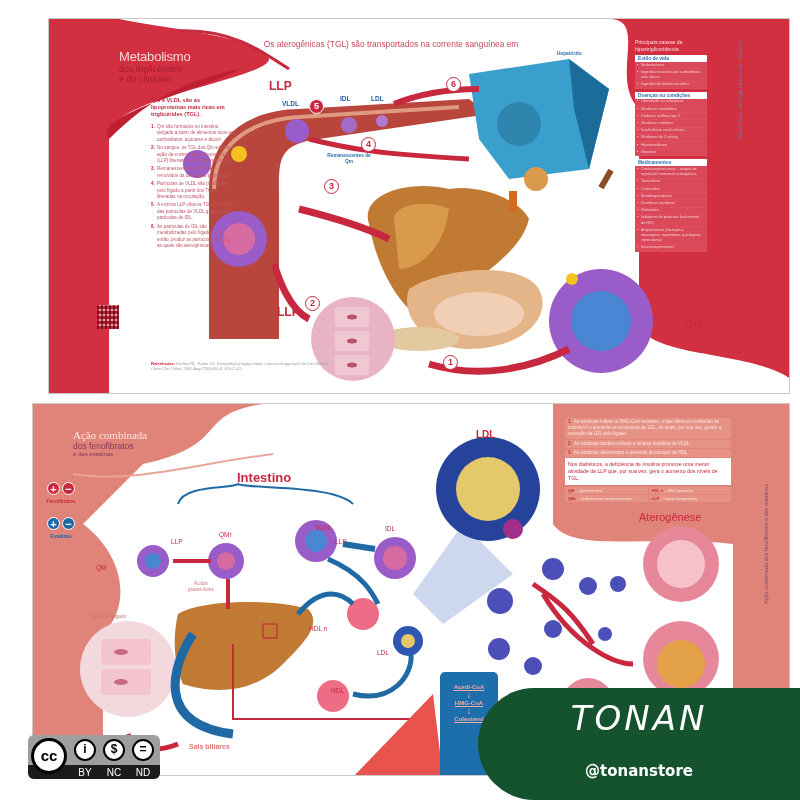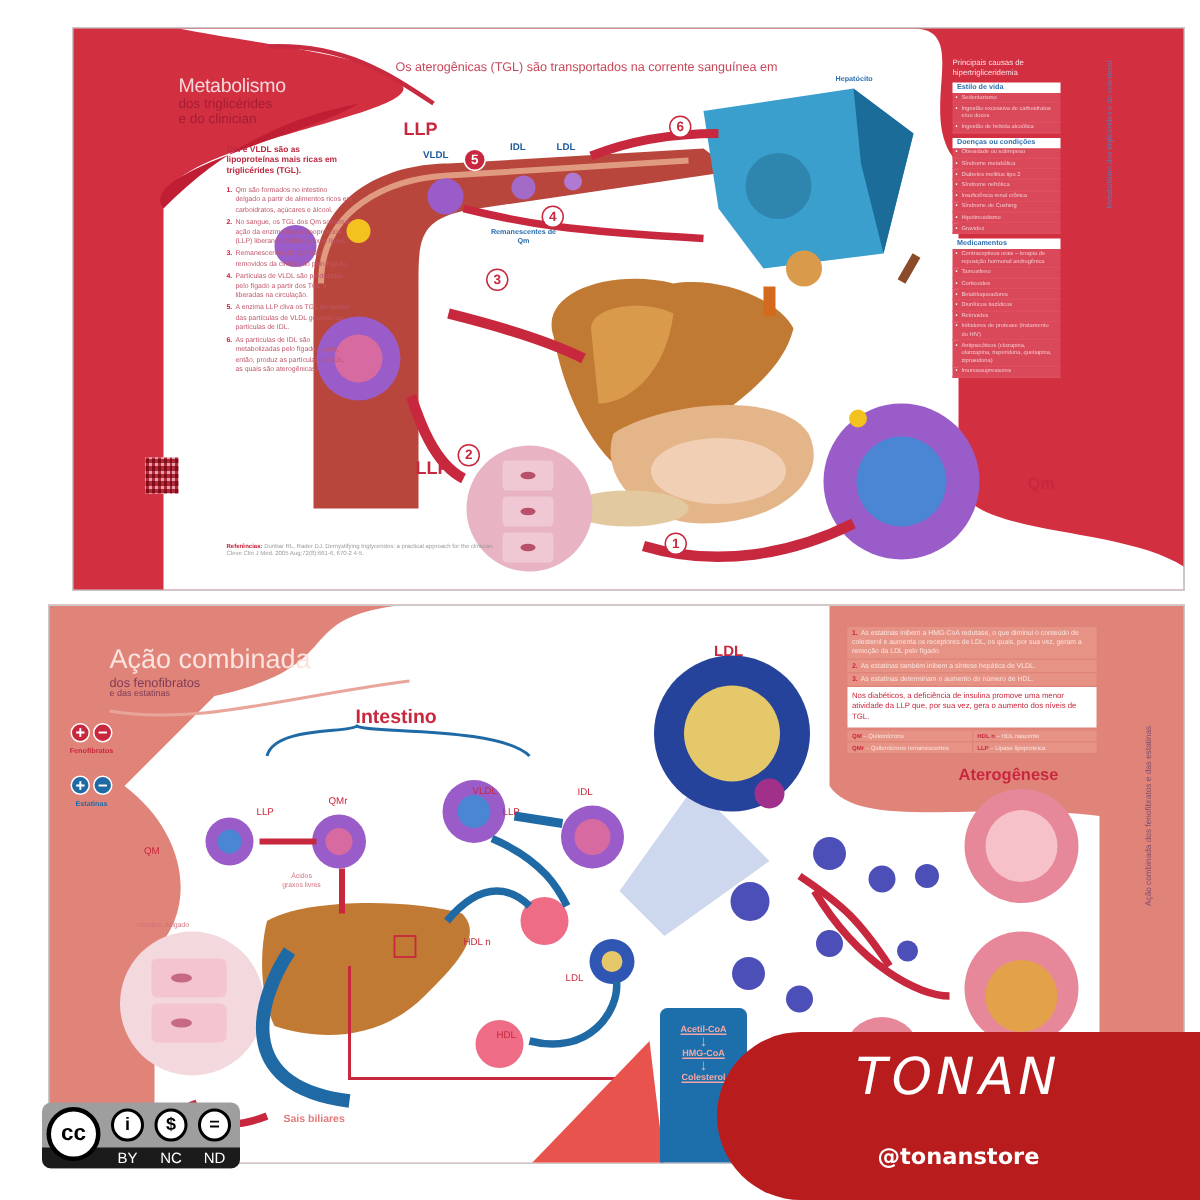"Ação combinada" .b-title .t1 { font-family: Liberation Sans, sans-serif -> Liberation Serif, serif; font-size: 18px -> 11px }
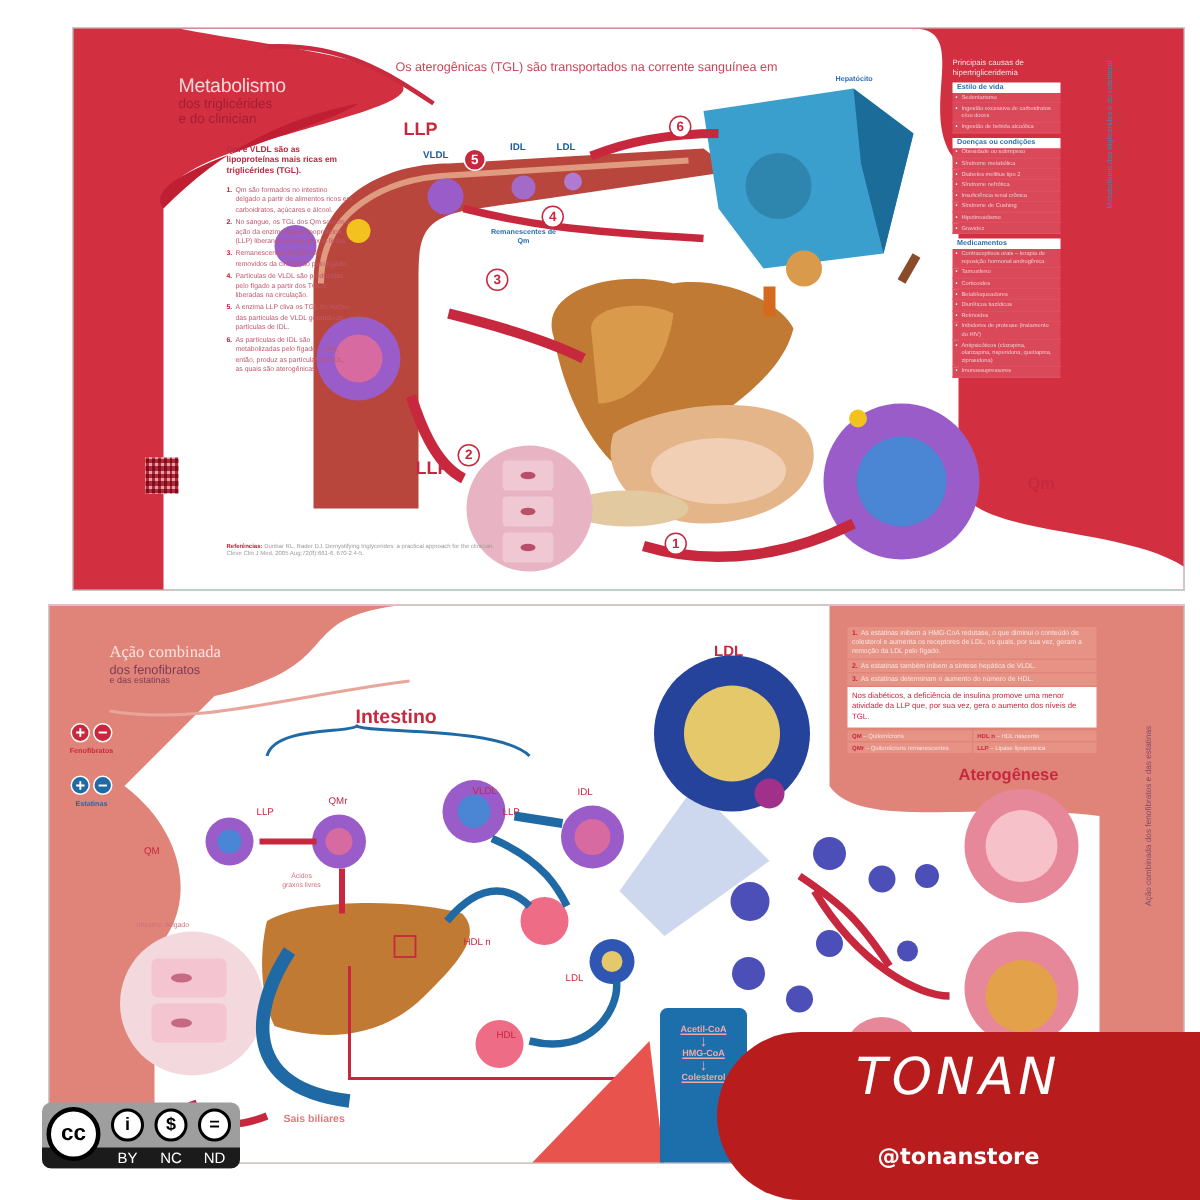"Aterogênese" .ath-title { font-weight: bold -> normal }
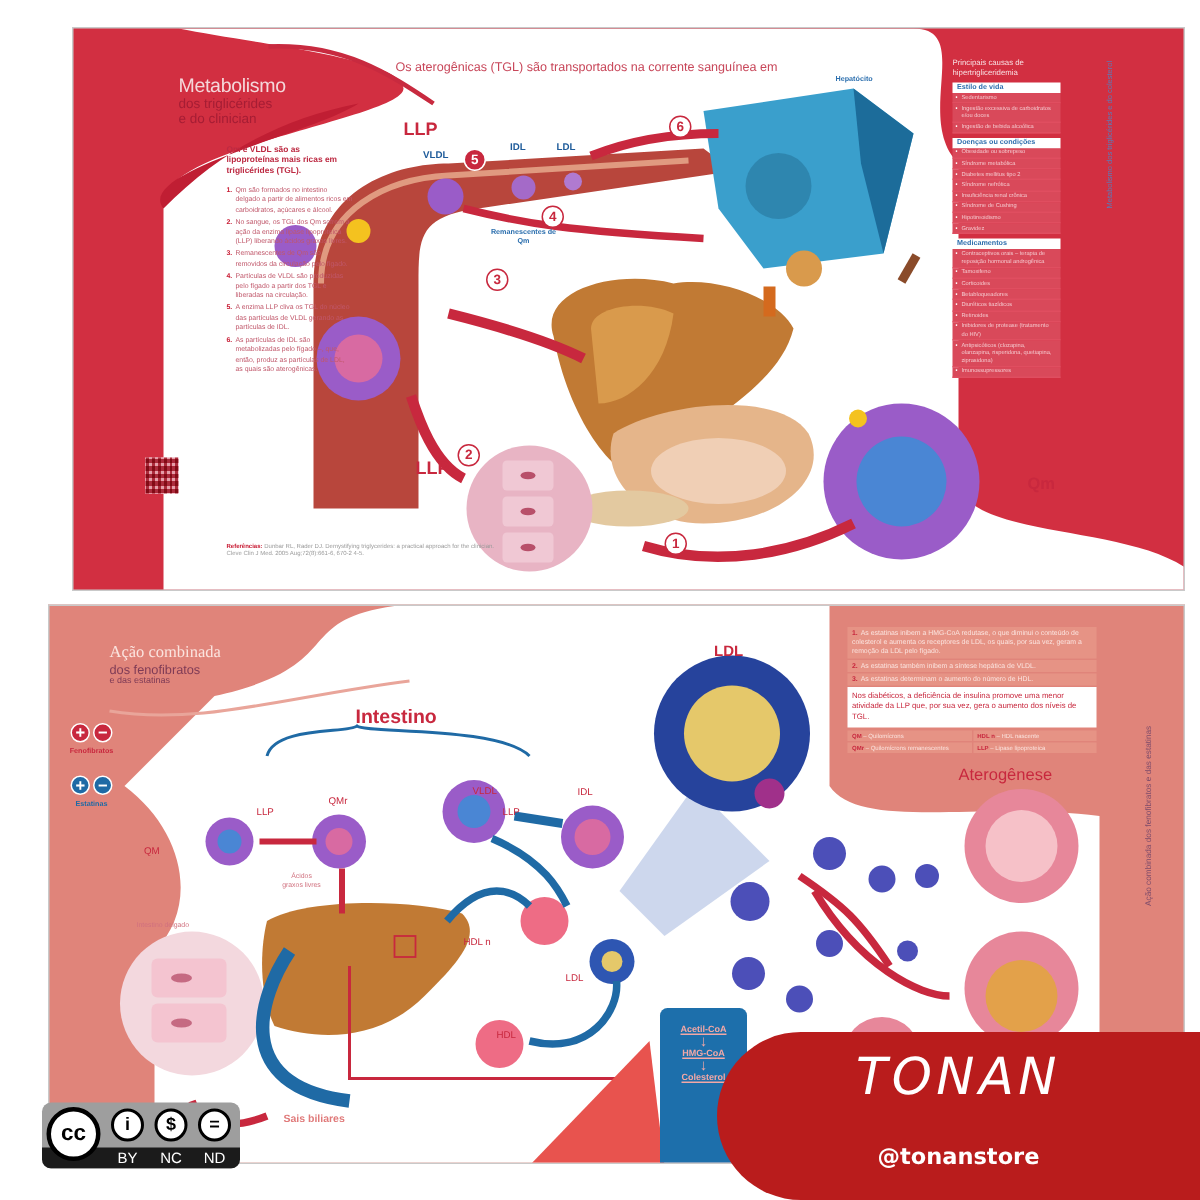"TONAN" .tonan { background: #b91c1c -> #14532d }
